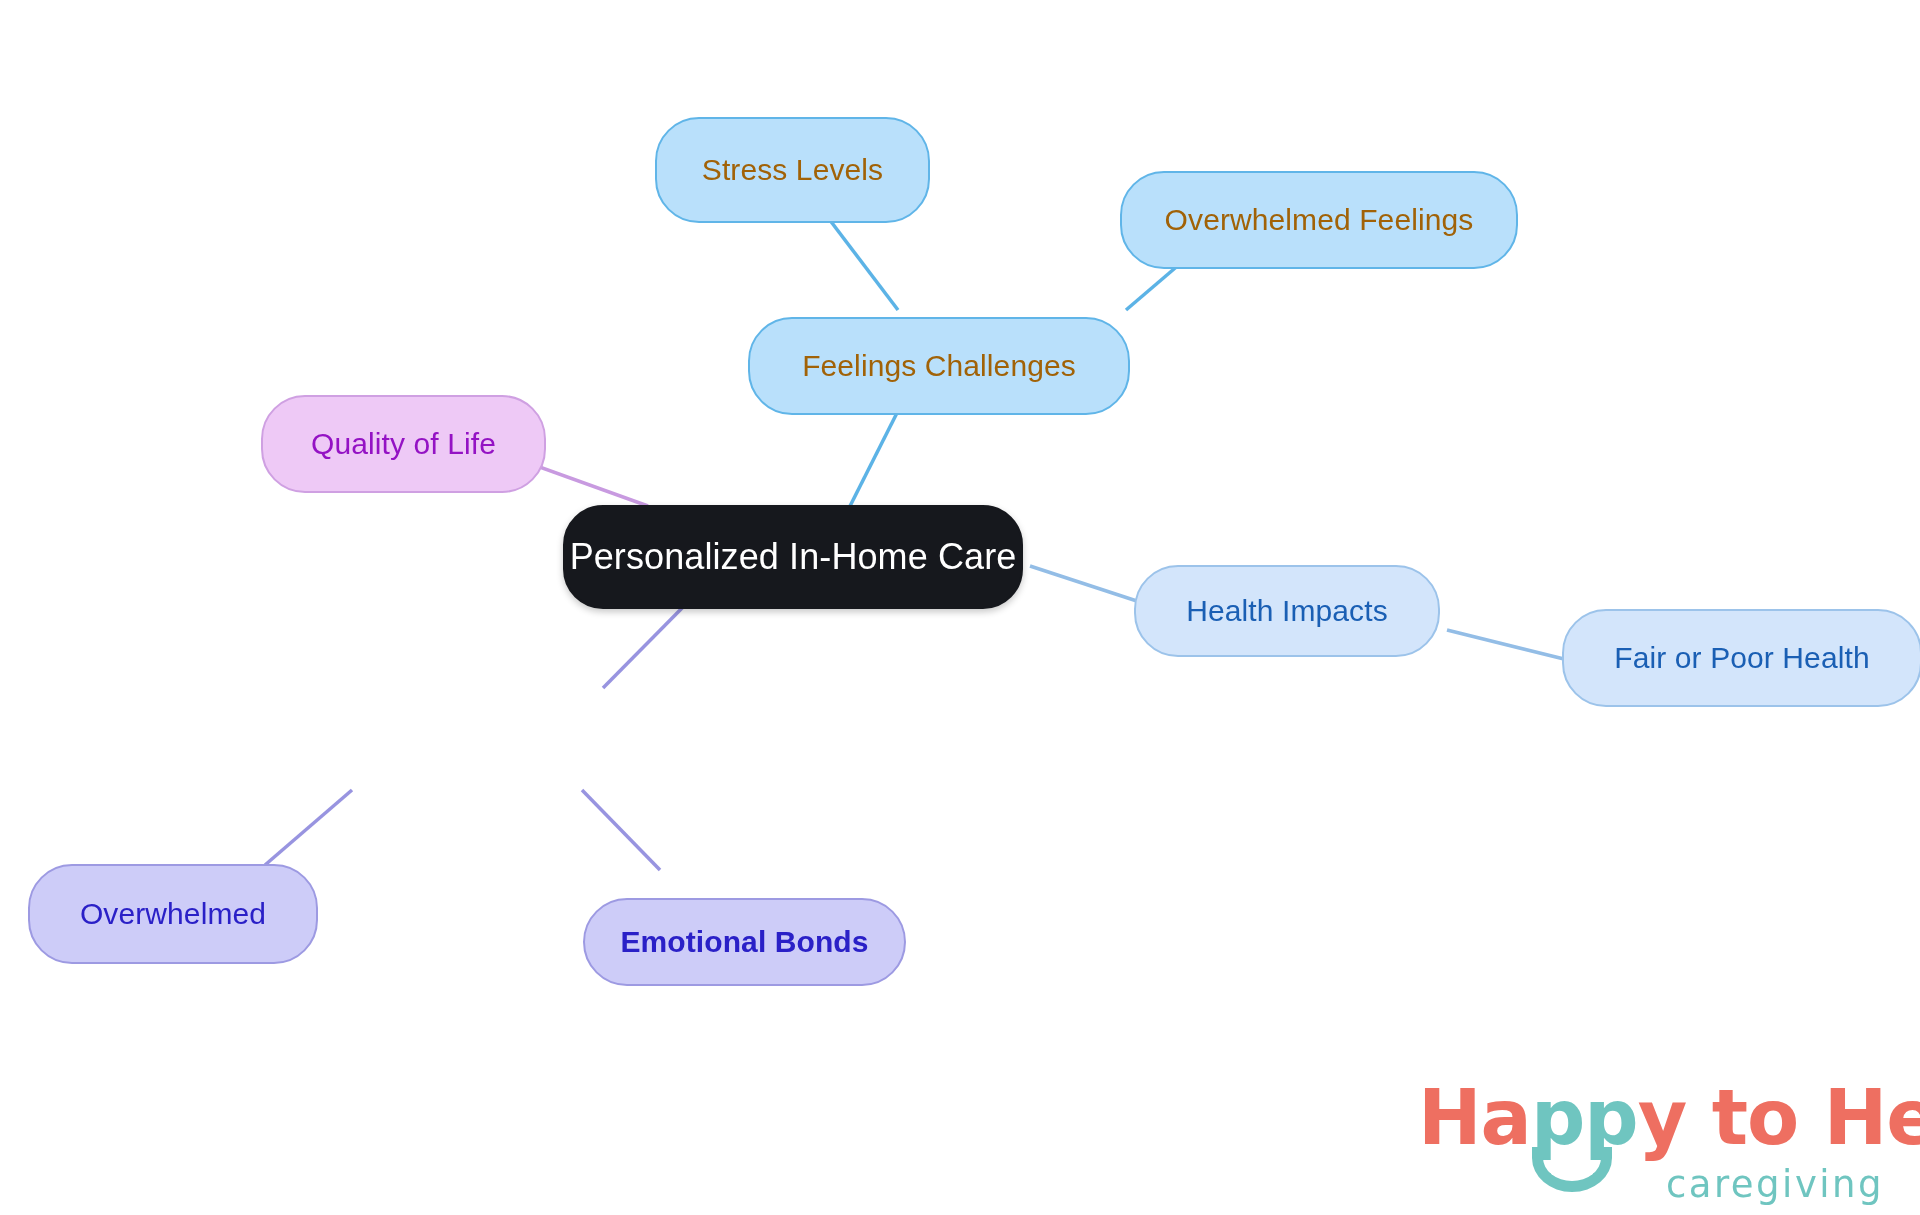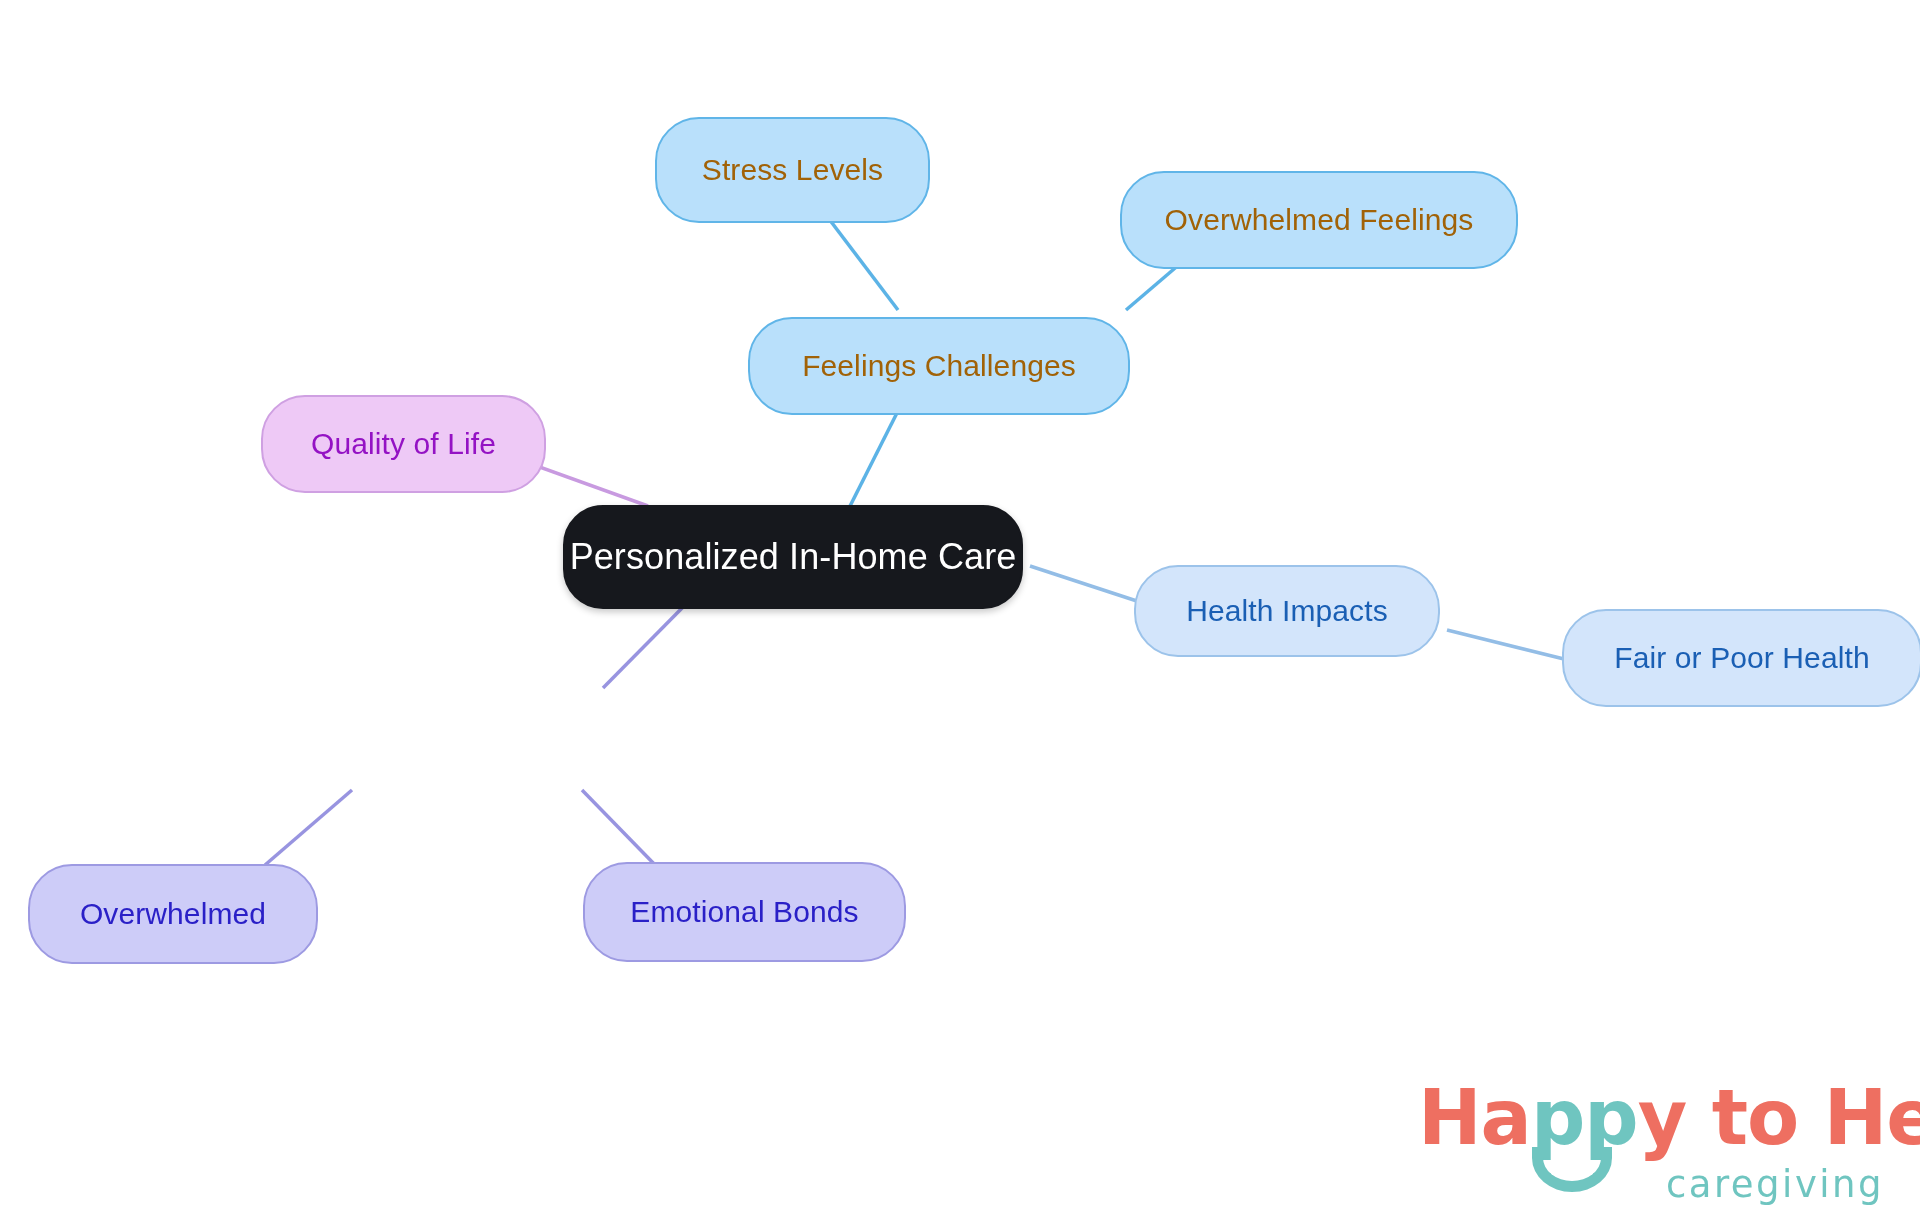"Emotional Bonds" div.node { font-weight: none -> bold; height: 100px -> 88px; top: 862px -> 898px }
